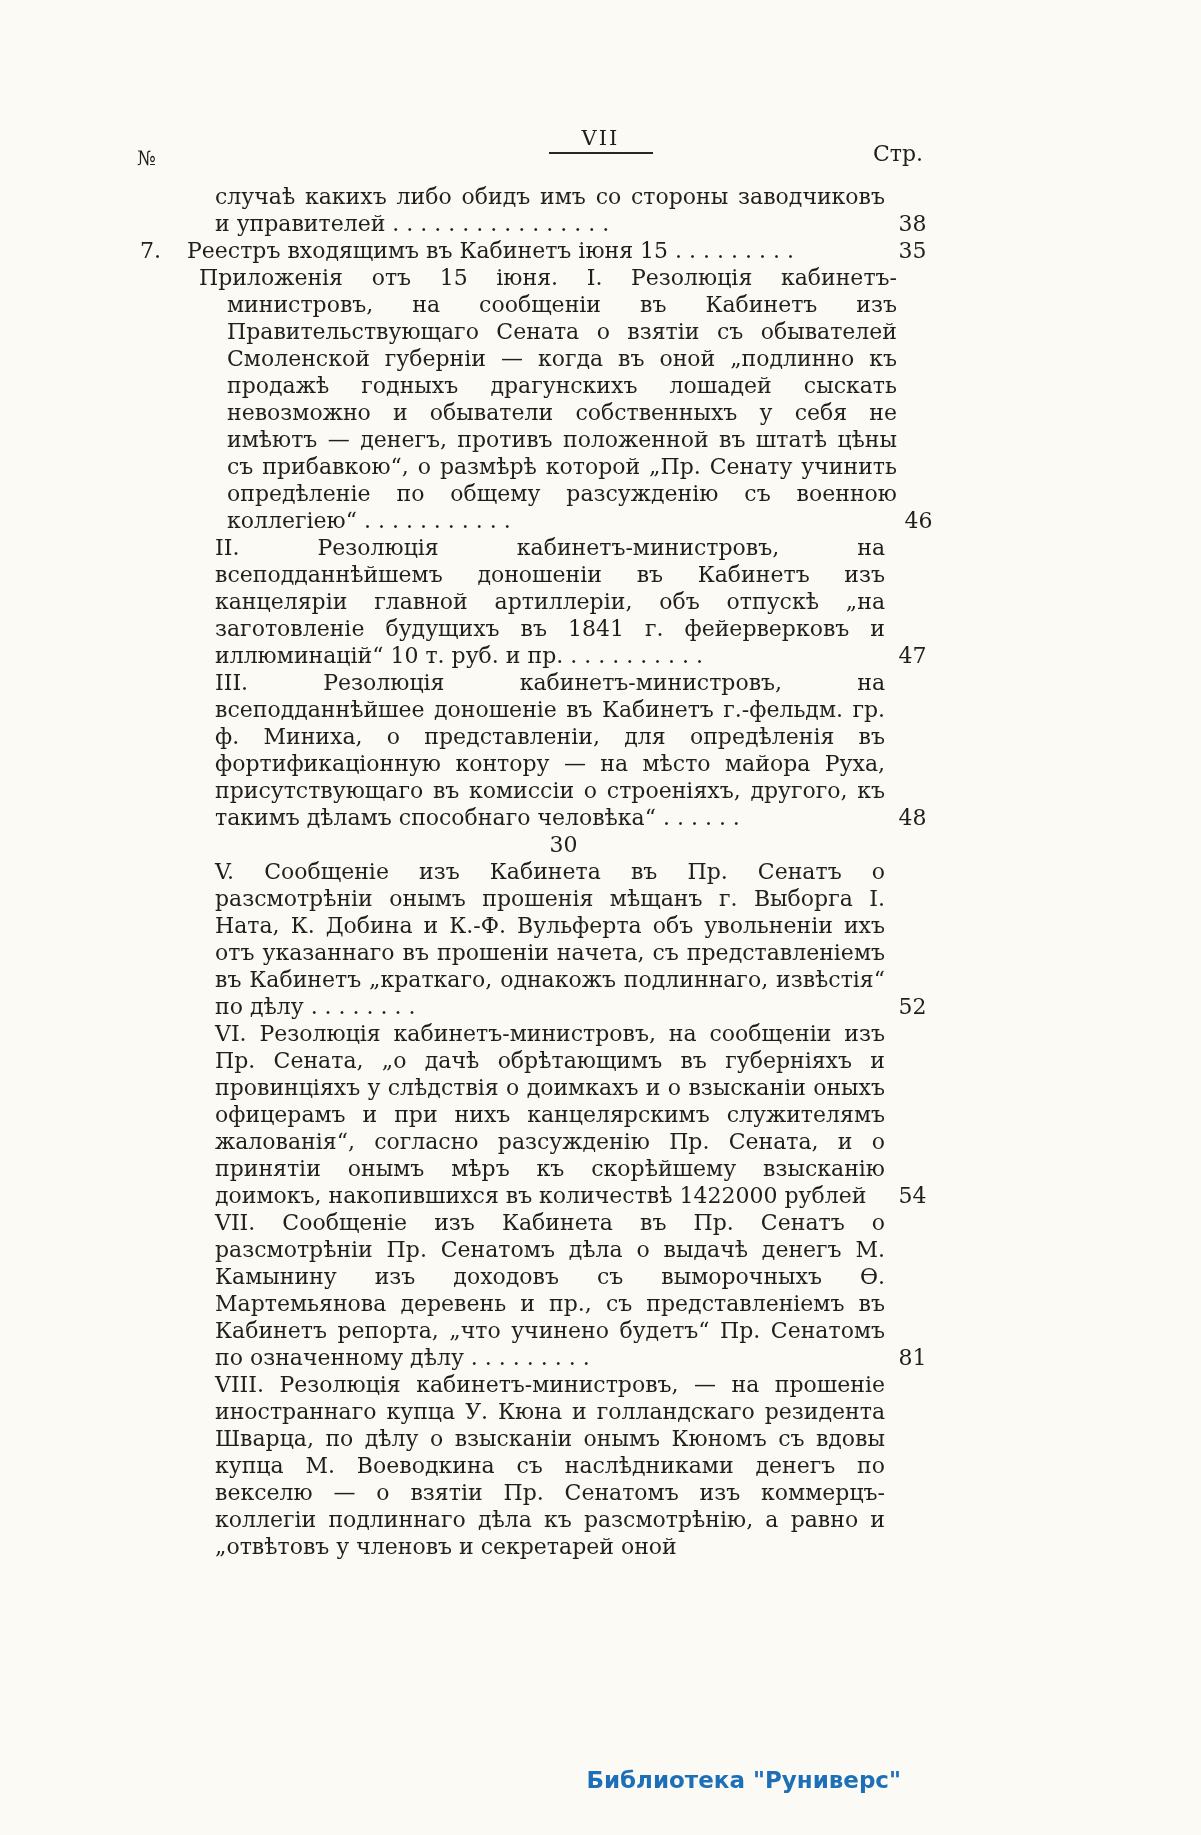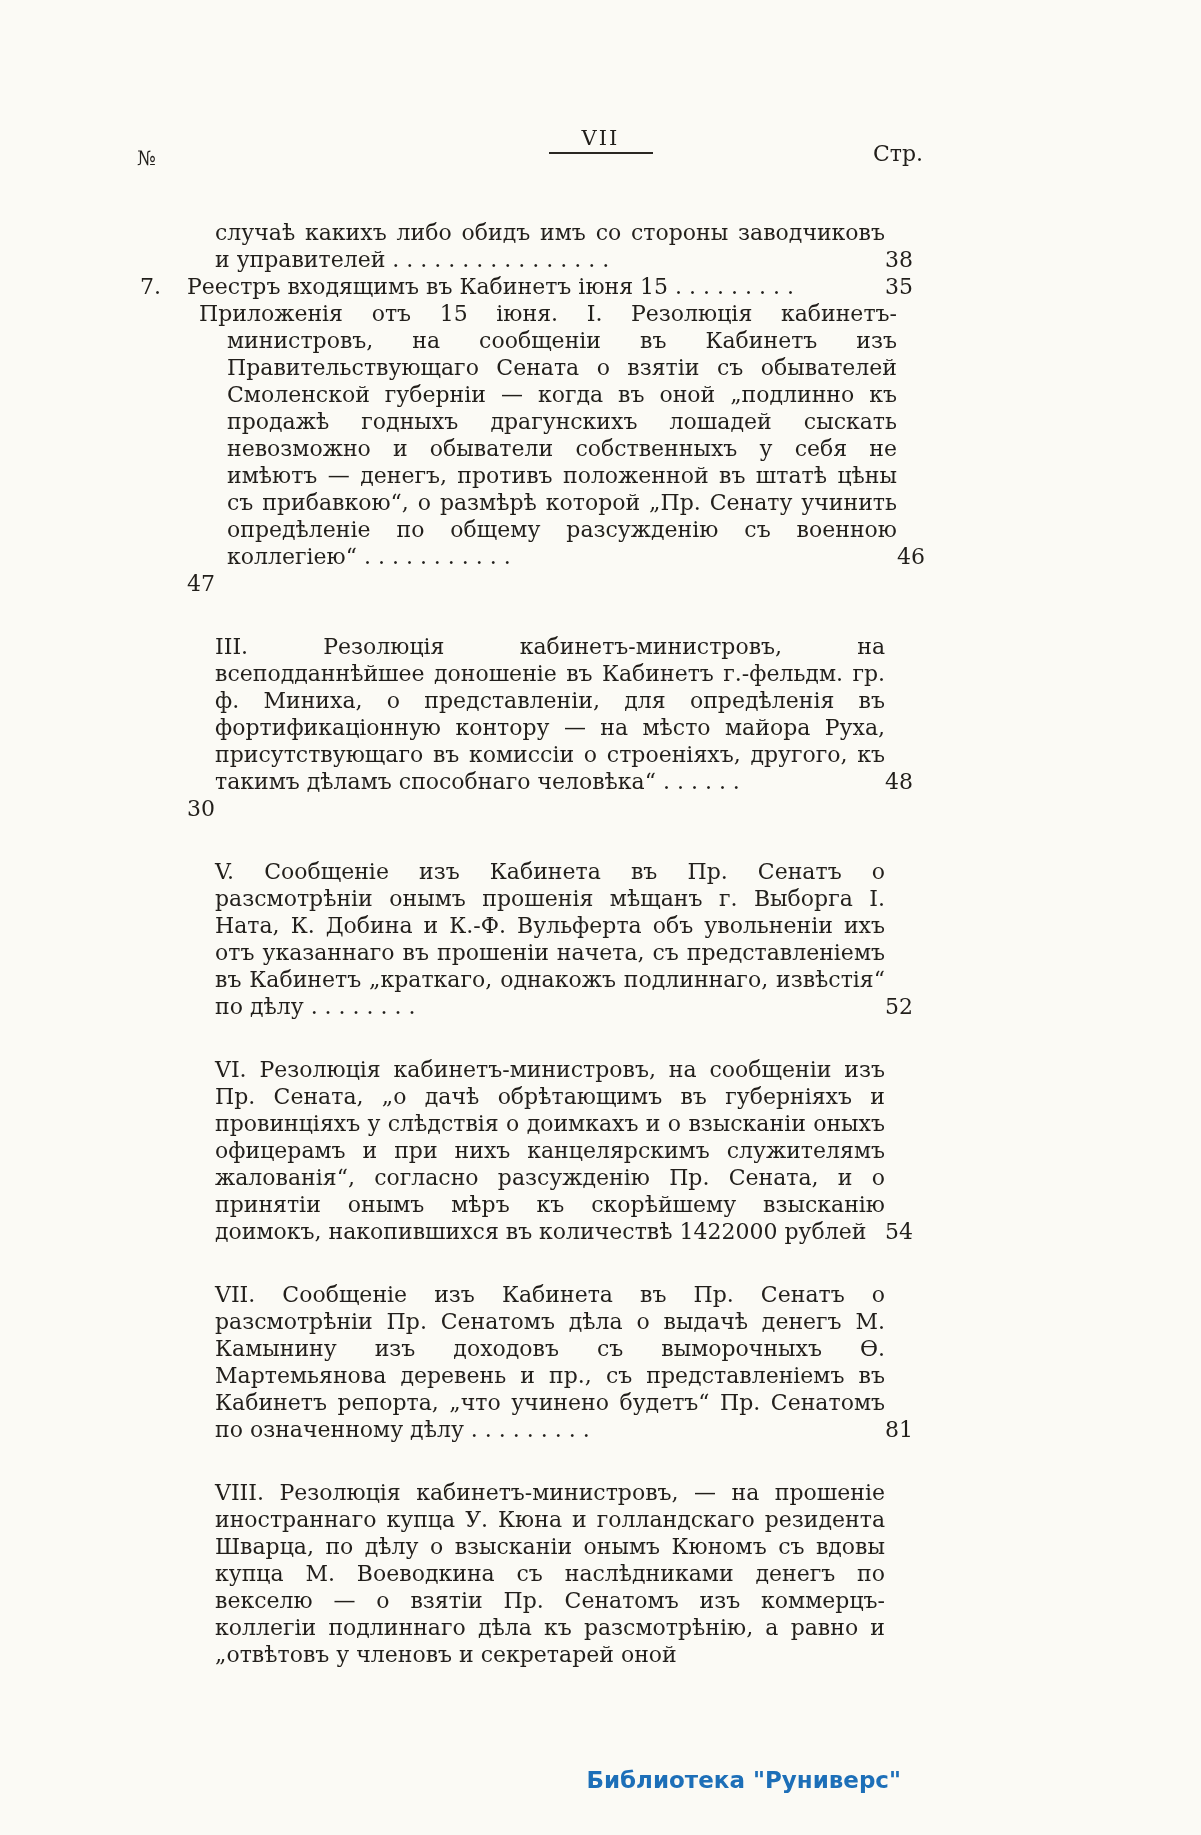"случаѣ какихъ либо обидъ имъ" .body.cont { margin-top: 36px -> none }
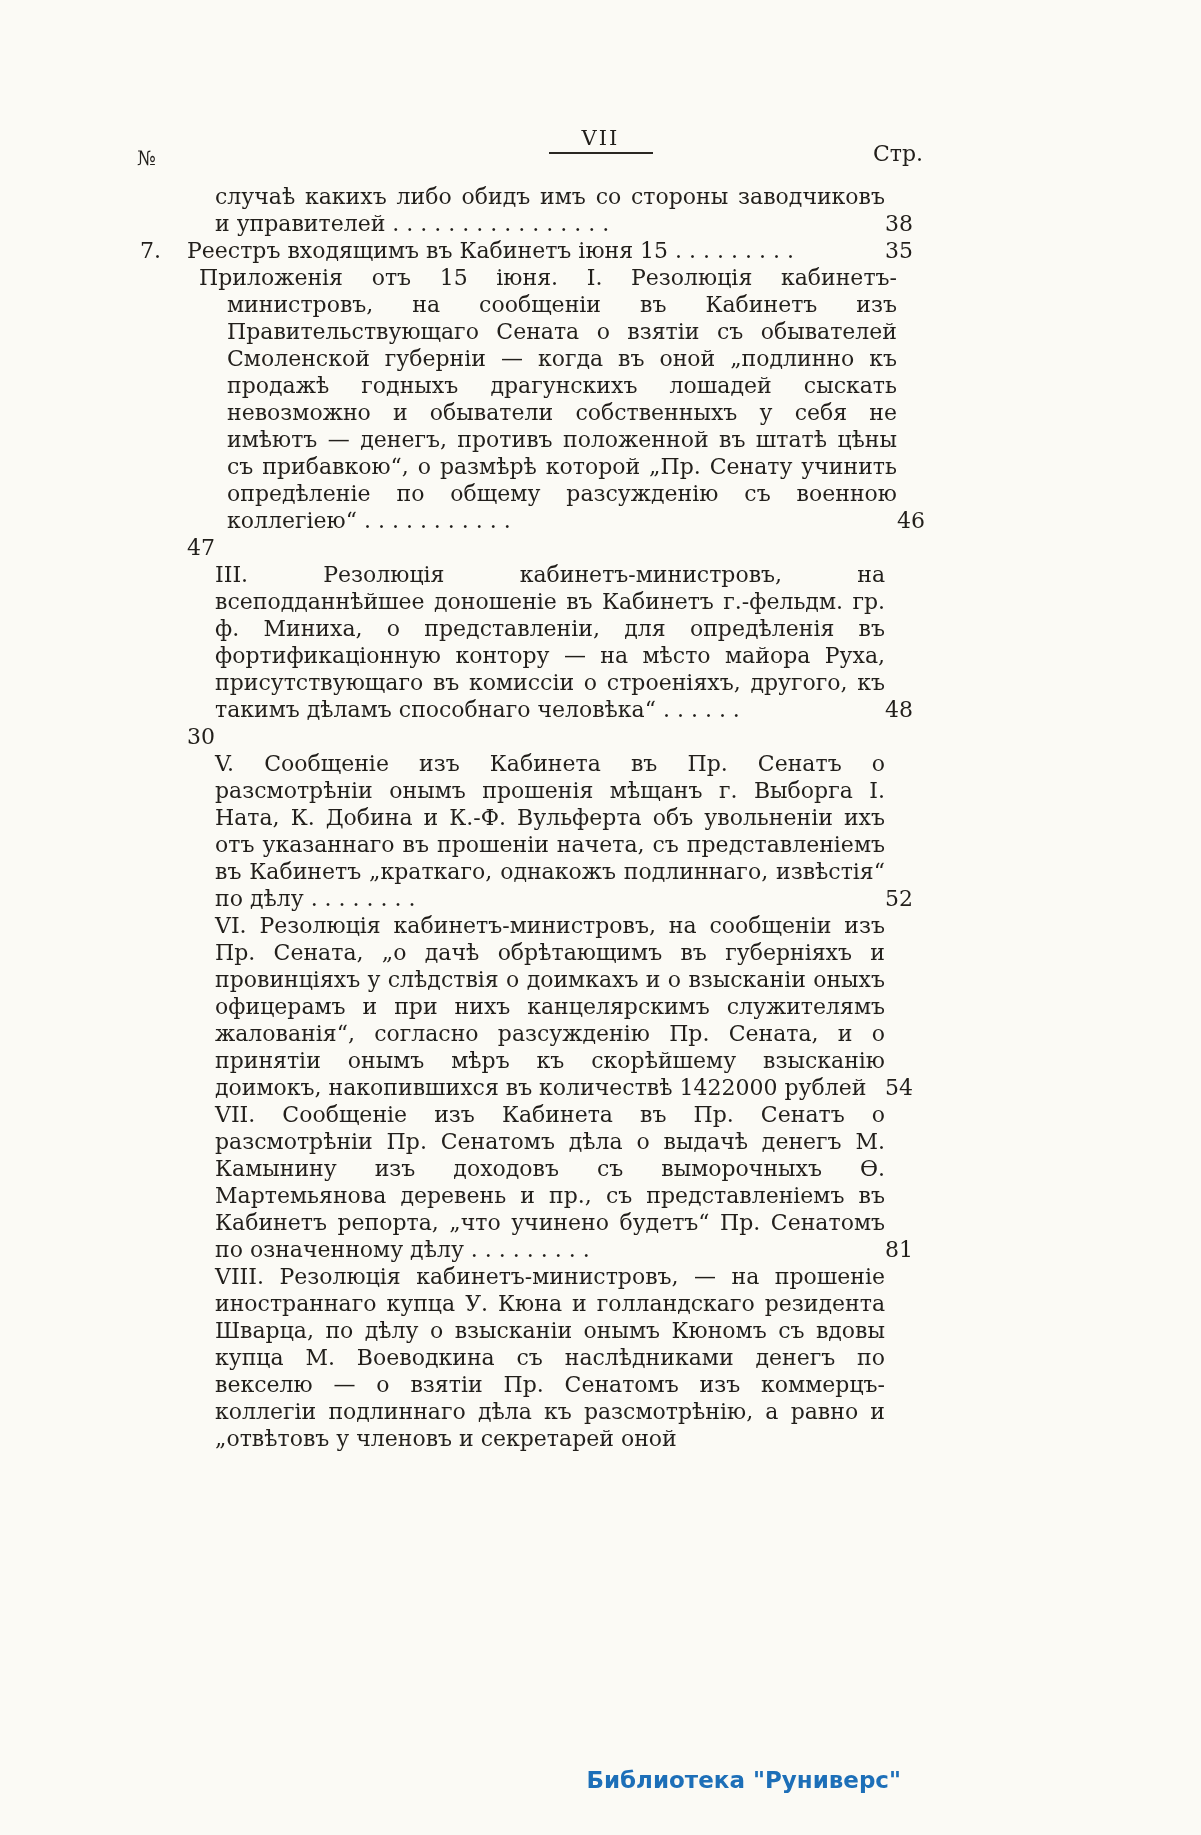"38" .pg { text-align: left -> center }
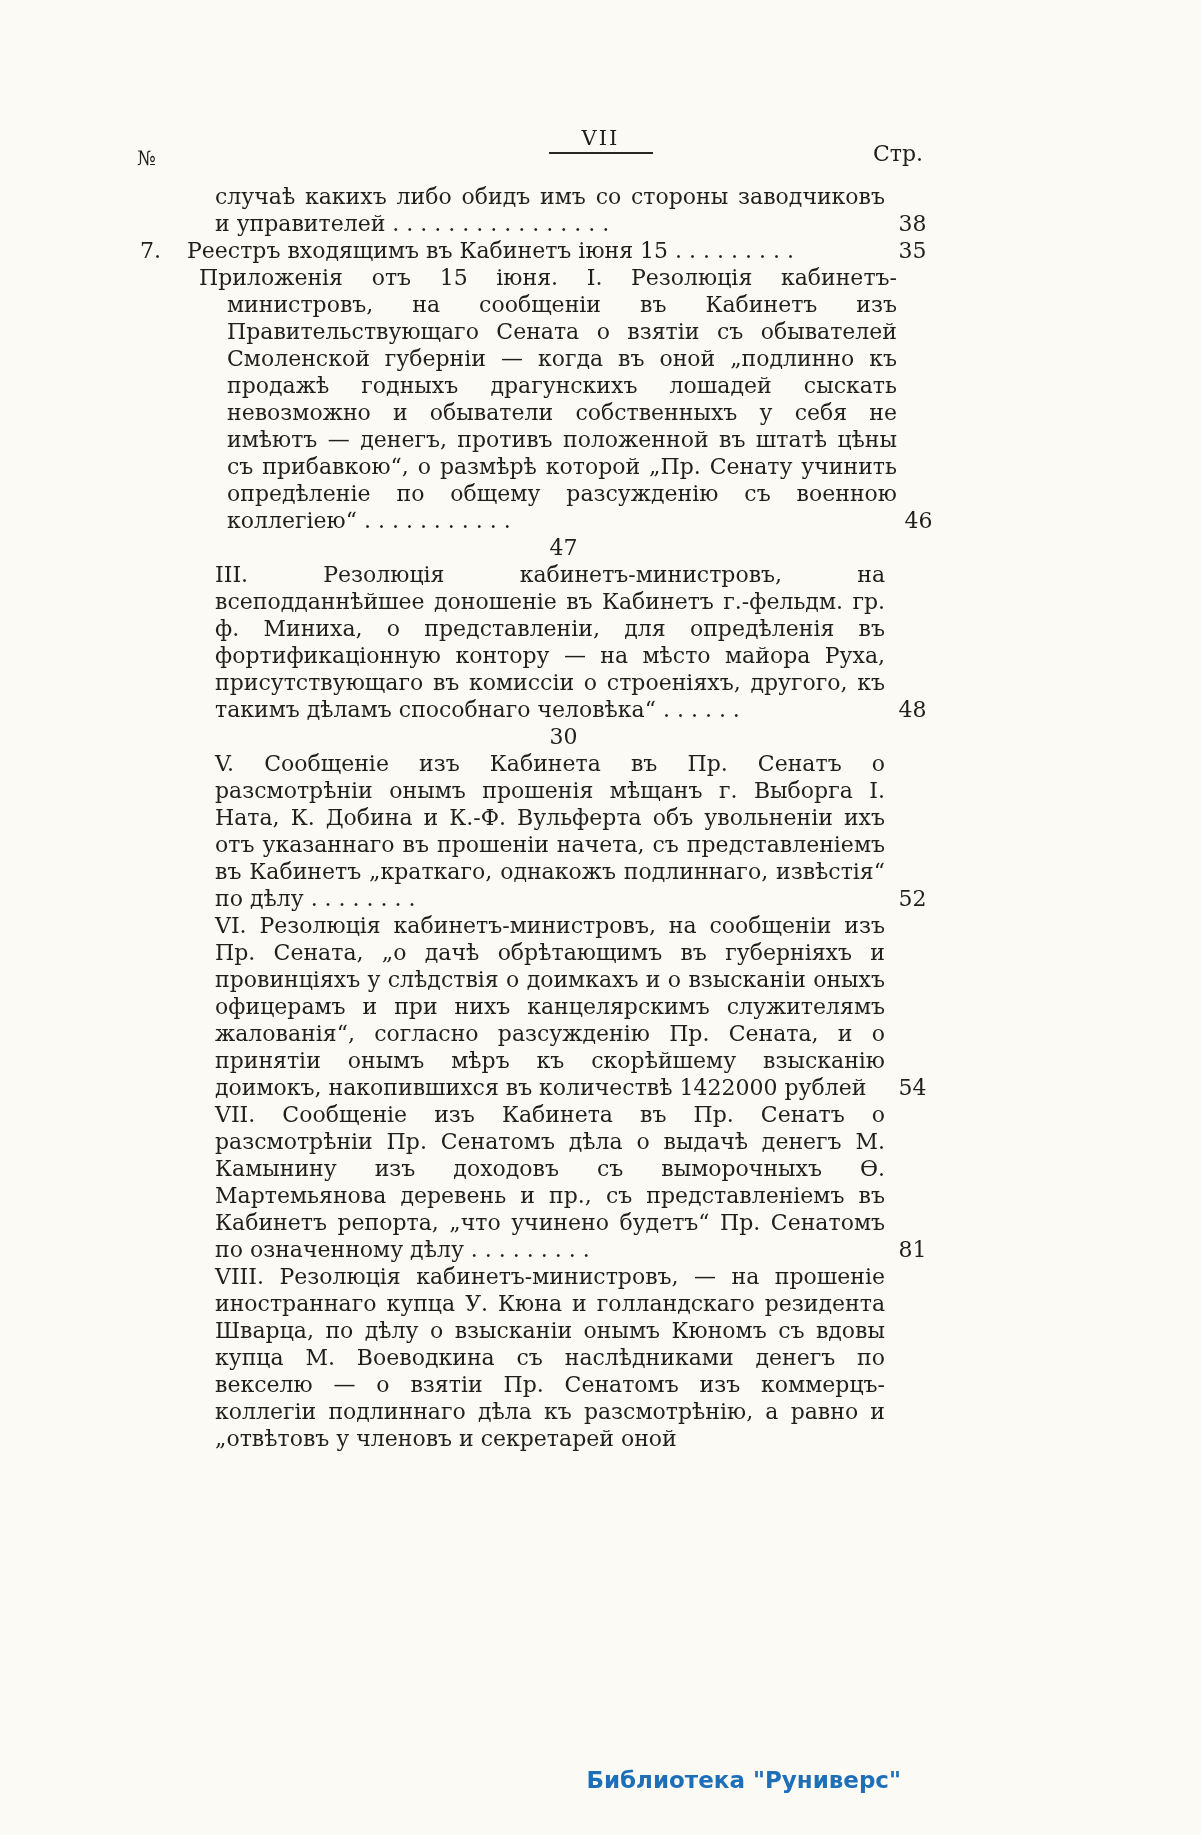"II. Резолюція кабинетъ-министровъ, на" div.body { html: none -> <div>II. Резолюція кабинетъ-министровъ, на всеподданнѣйшемъ доношеніи въ Кабинетъ изъ канцеляріи главной артиллеріи, объ отпускѣ „на заготовленіе будущихъ въ 1841 г. фейерверковъ и иллюминацій“ 10 т. руб. и пр. . . . . . . . . . .</div> }
